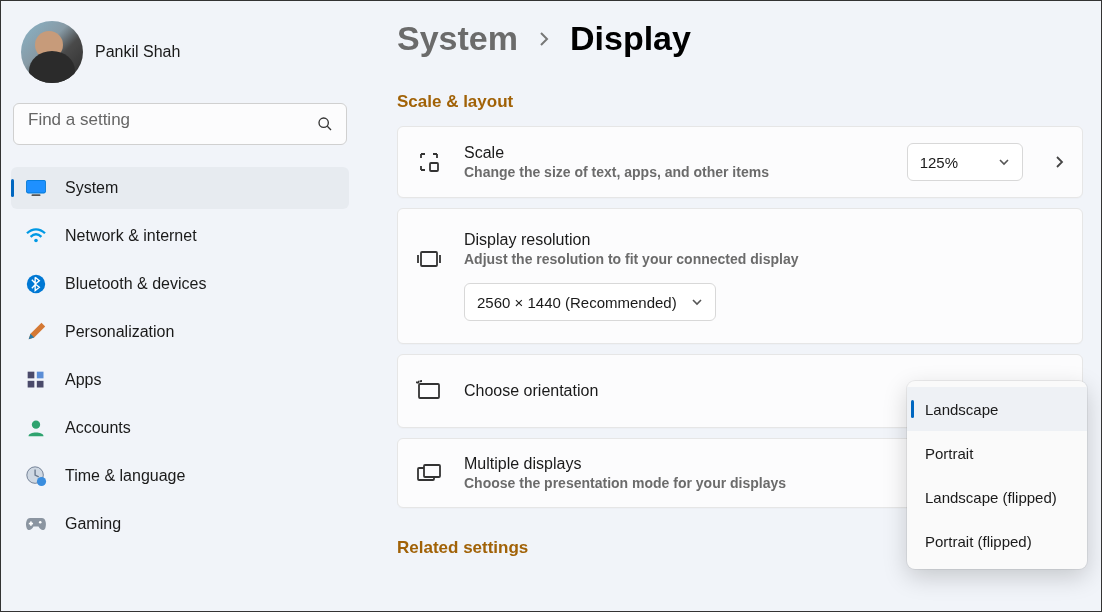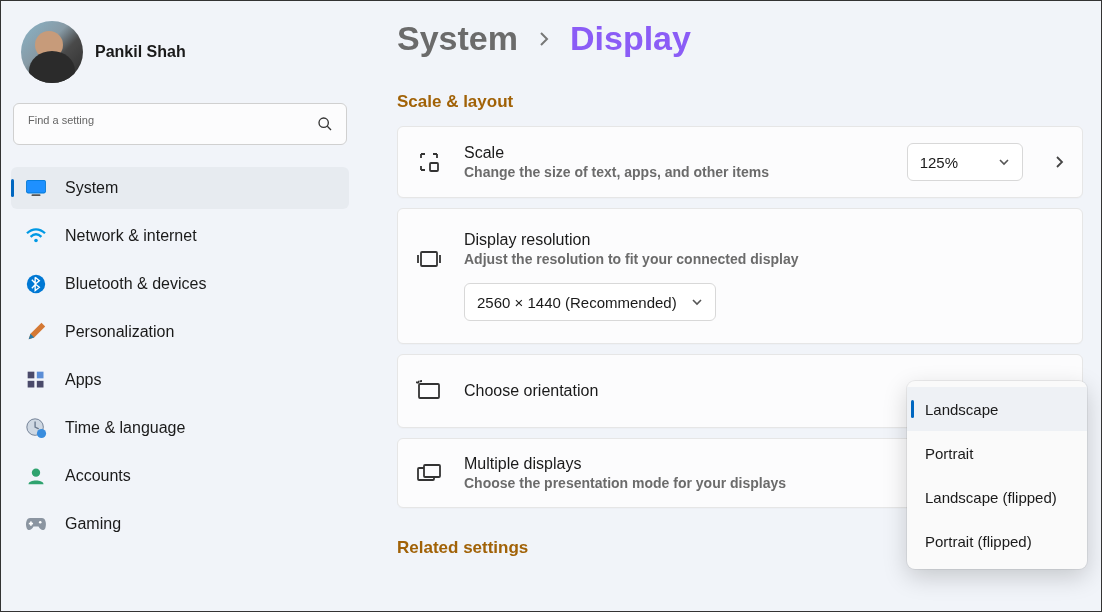"Pankil Shah" .username { font-weight: 700 -> 400 }
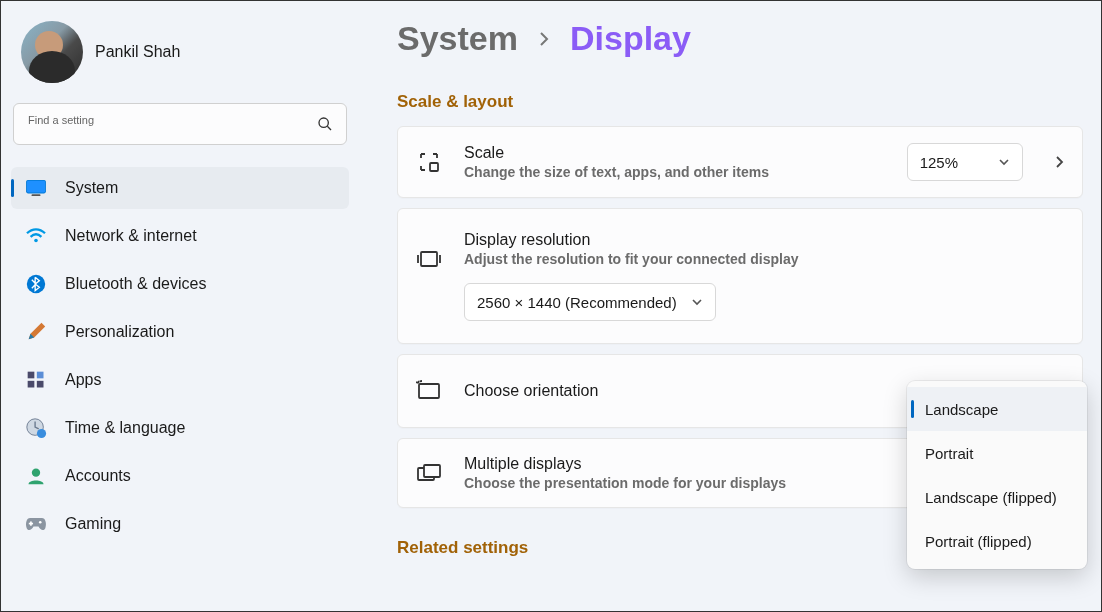"Display" .breadcrumb .current { color: #8b5cf6 -> #000000 }
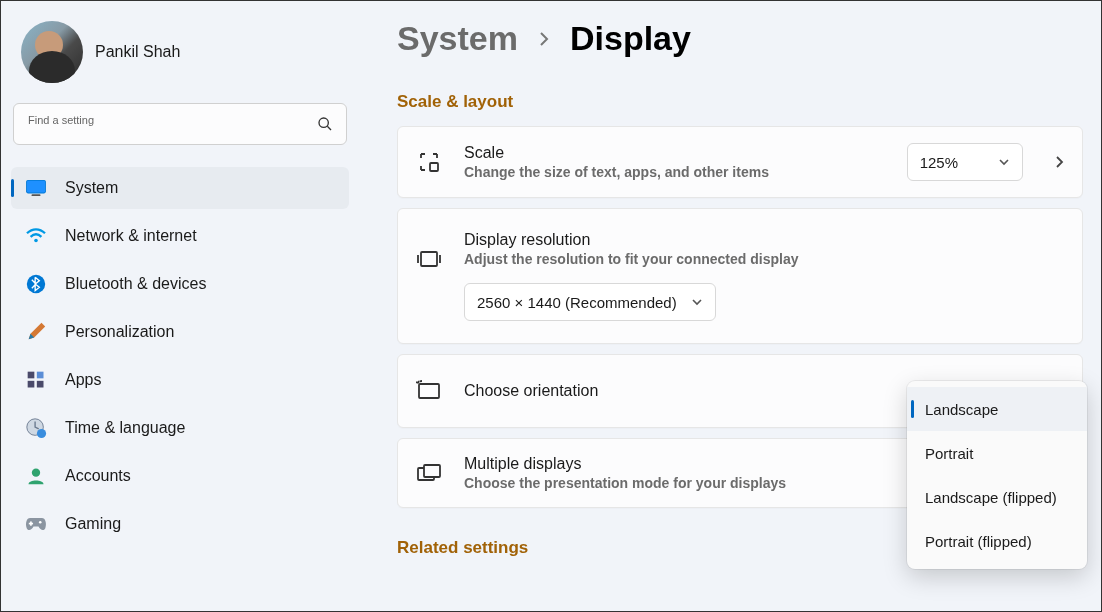"Find a setting" .search input { font-size: 11px -> 17px }
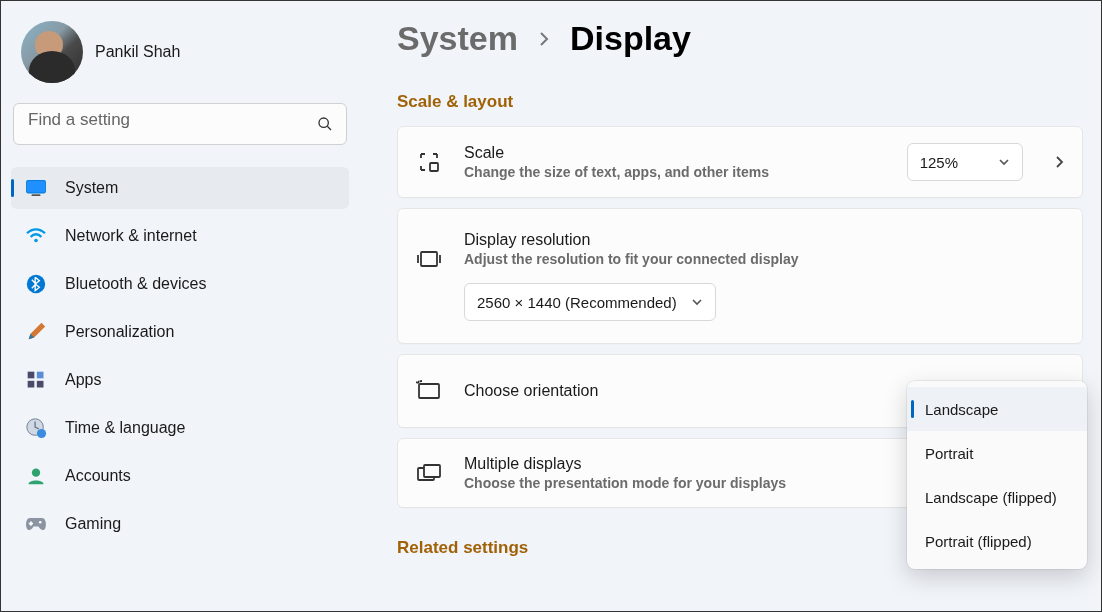"Time & language" li { order: before "Accounts" -> after "Accounts" }
